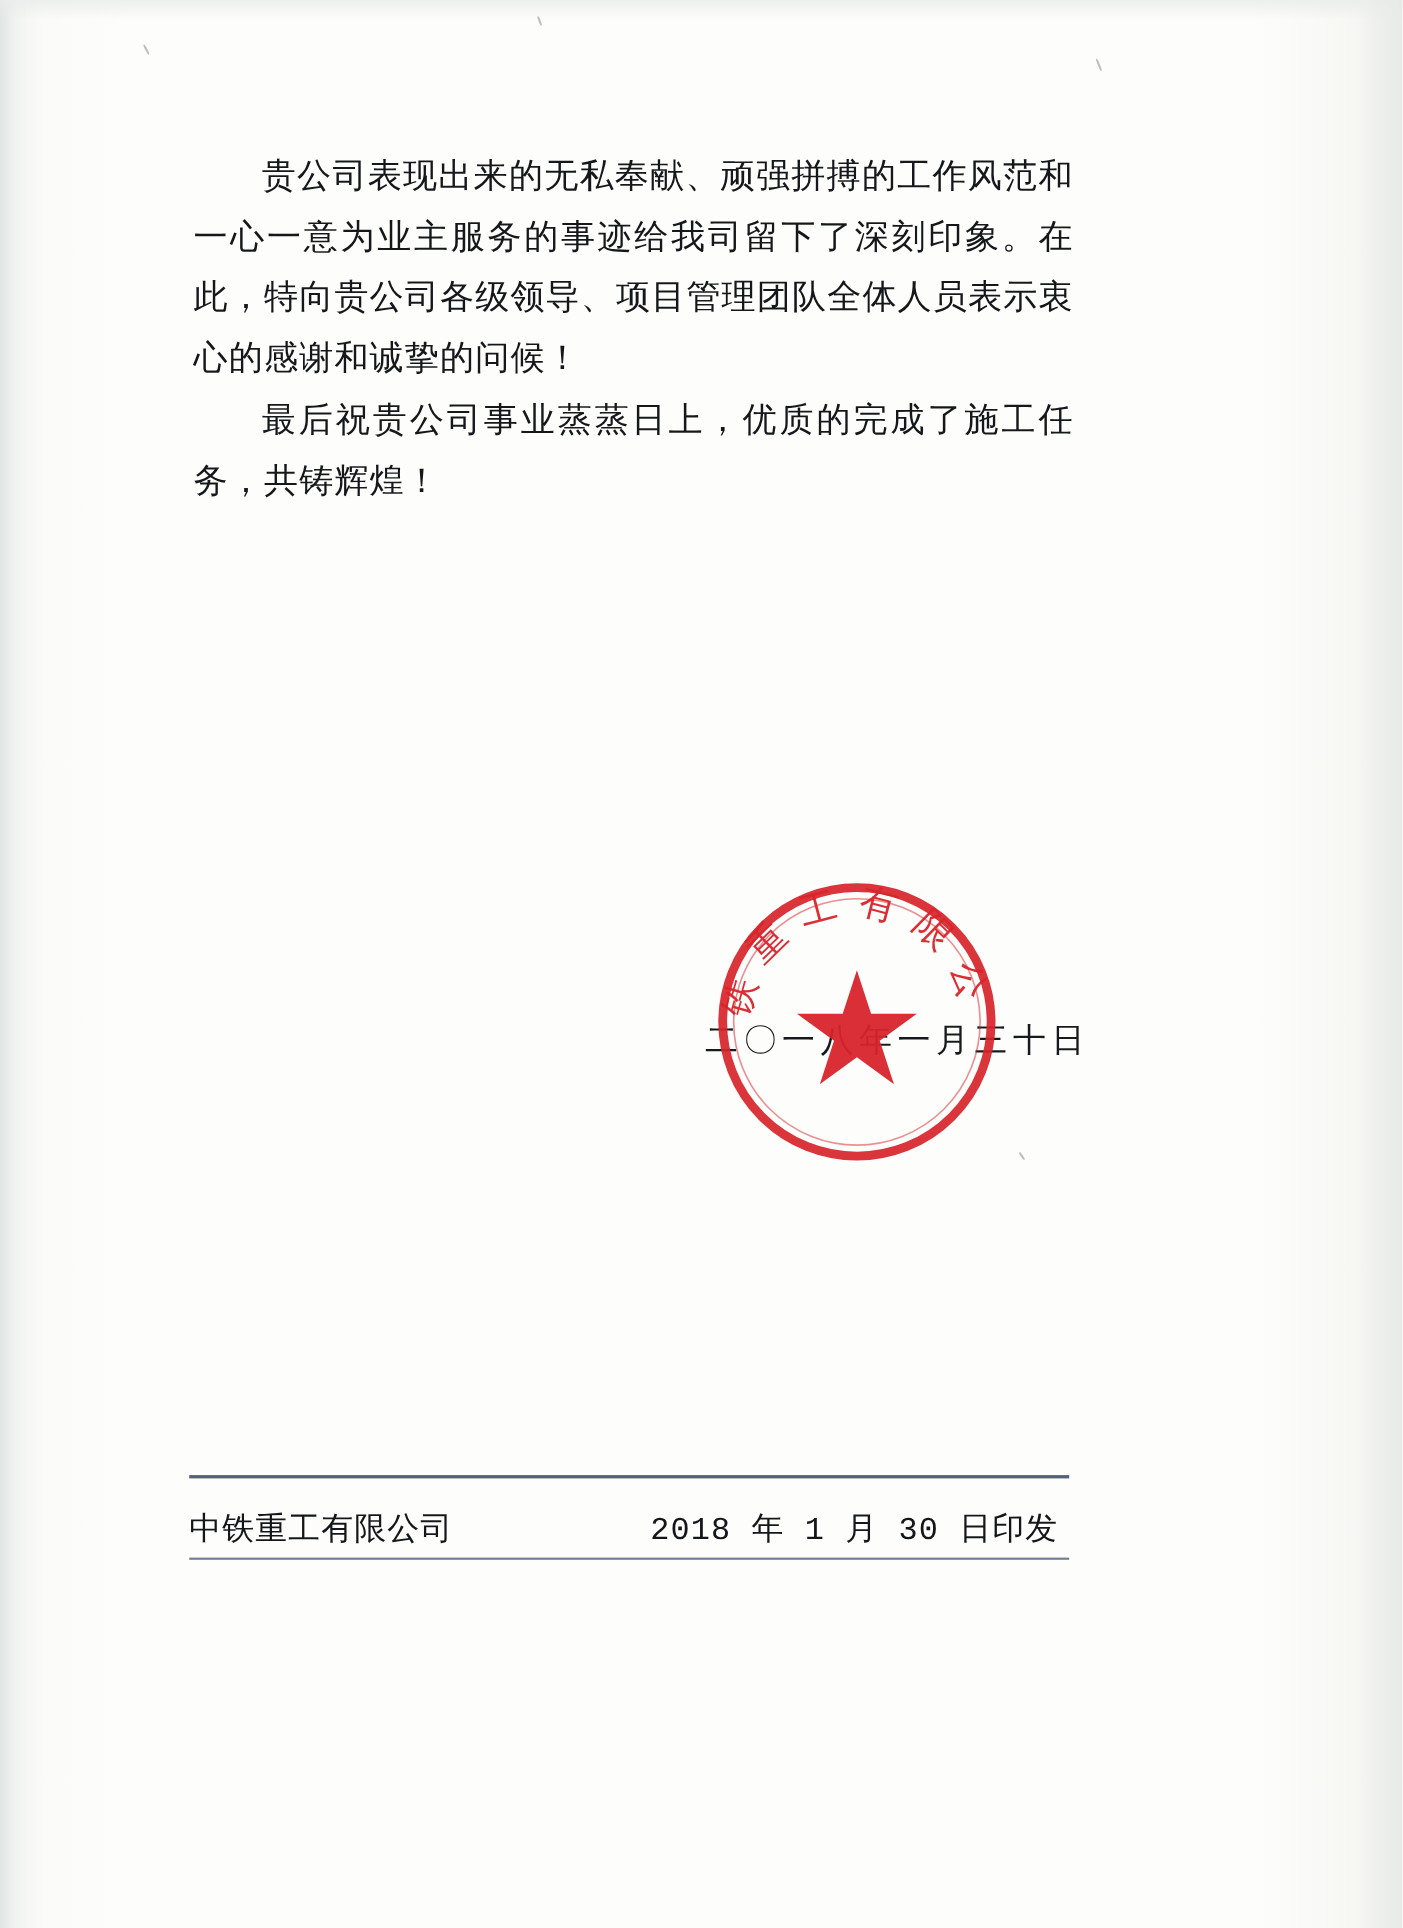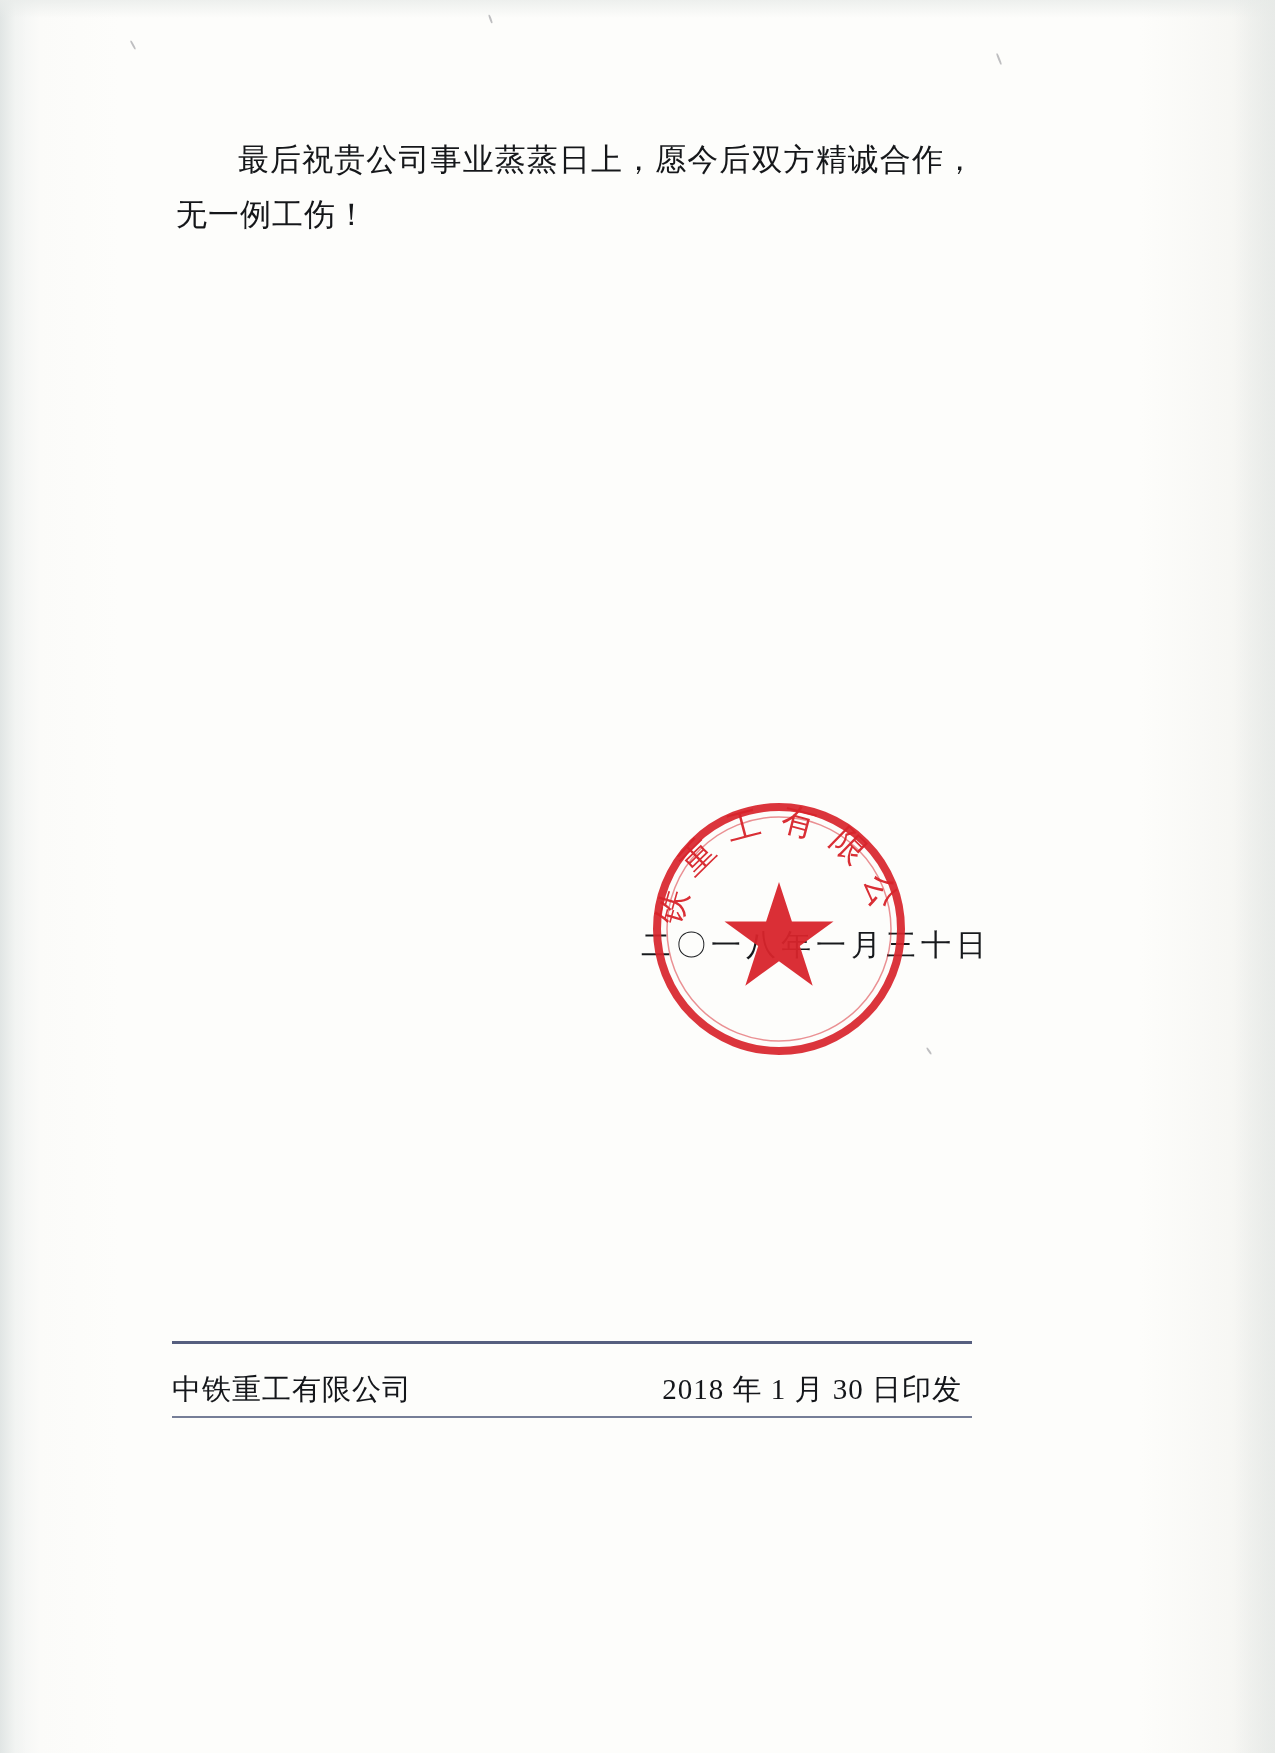"贵公司表现出来的无私奉献、顽强拼搏的工作风范和一心一意为业主服务的事迹给我司留下" p.para { html: none -> <p>贵公司表现出来的无私奉献、顽强拼搏的工作风范和一心一意为业主服务的事迹给我司留下了深刻印象。在此，特向贵公司各级领导、项目管理团队全体人员表示衷心的感谢和诚挚的问候！</p> }
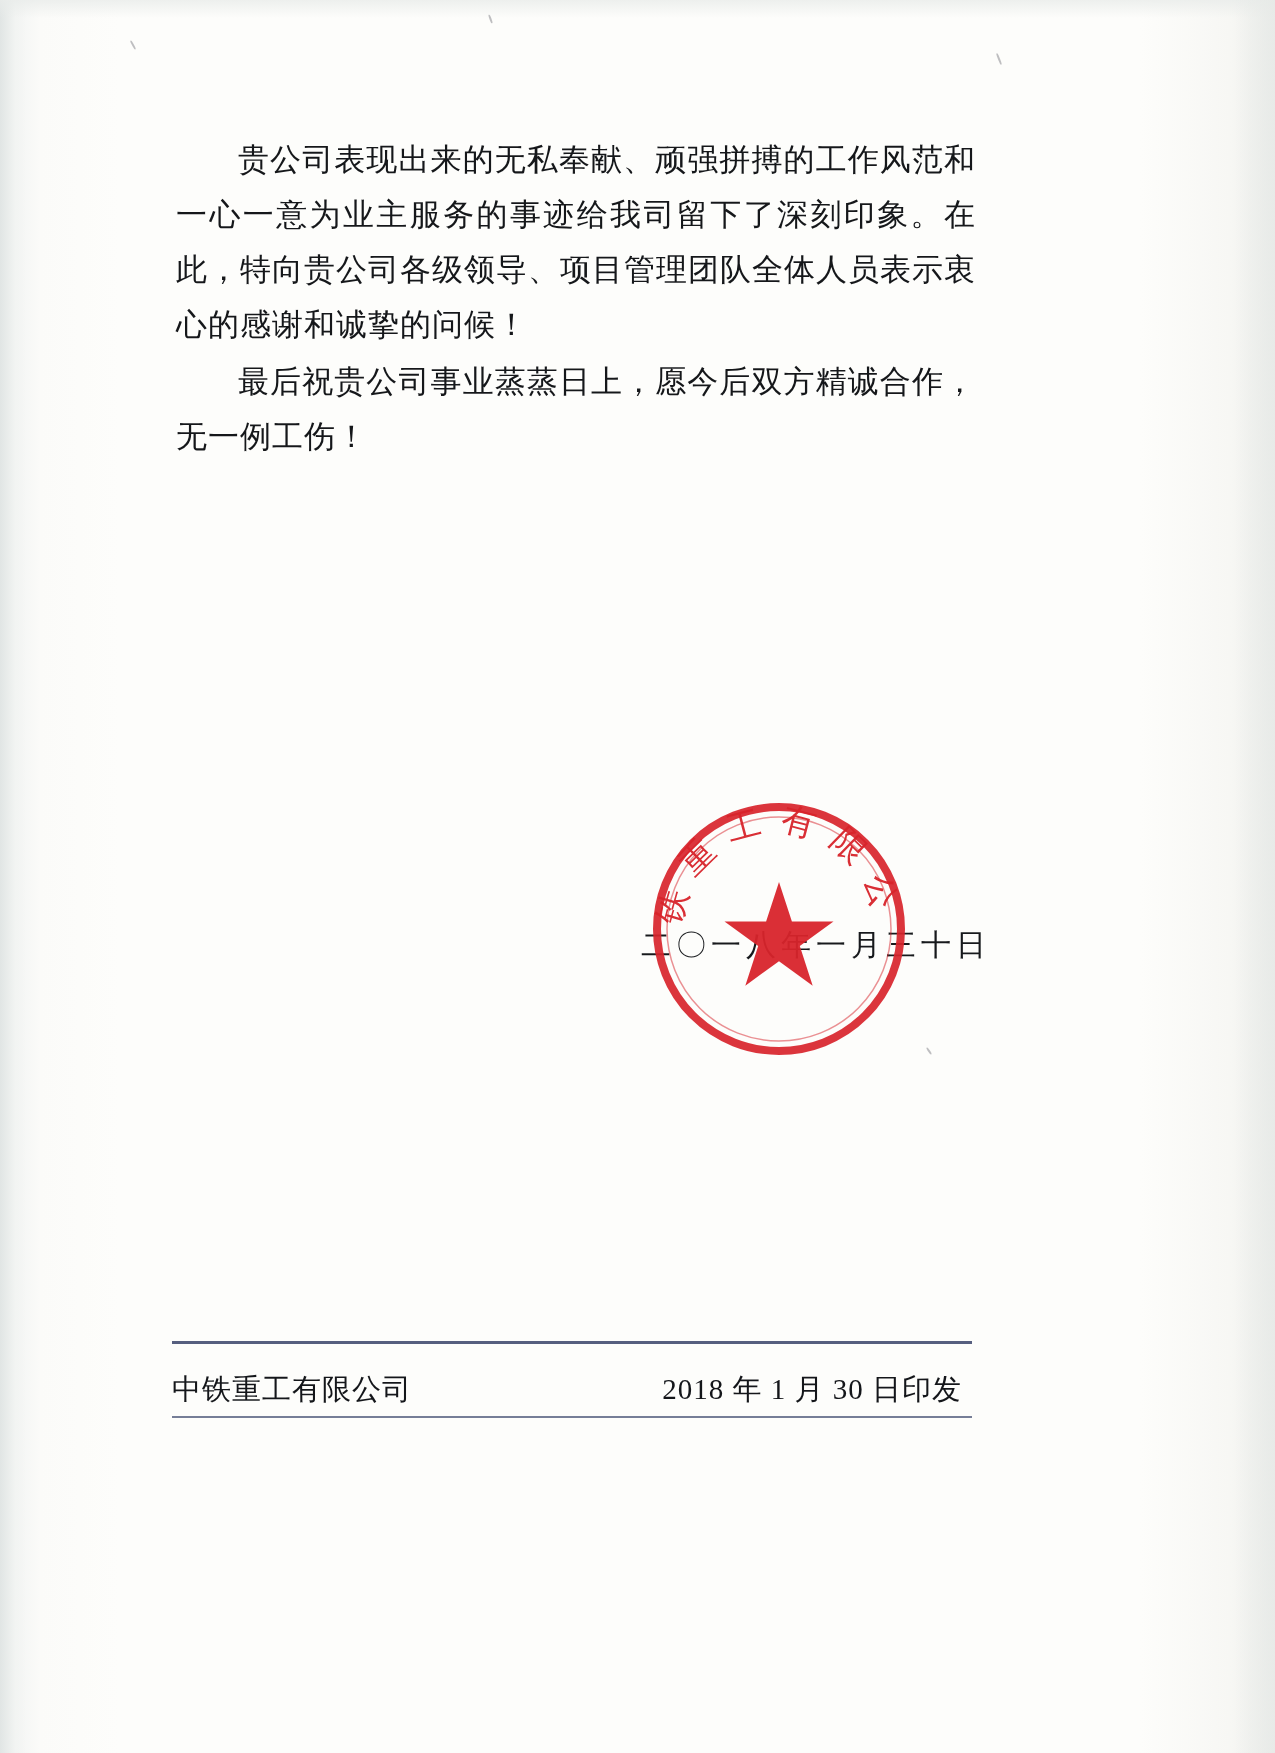"最后祝贵公司事业蒸蒸日上，愿今后双方精诚合作，无一例工伤！" p.para { text: 愿今后双方精诚合作，无一例工伤 -> 优质的完成了施工任务，共铸辉煌 }
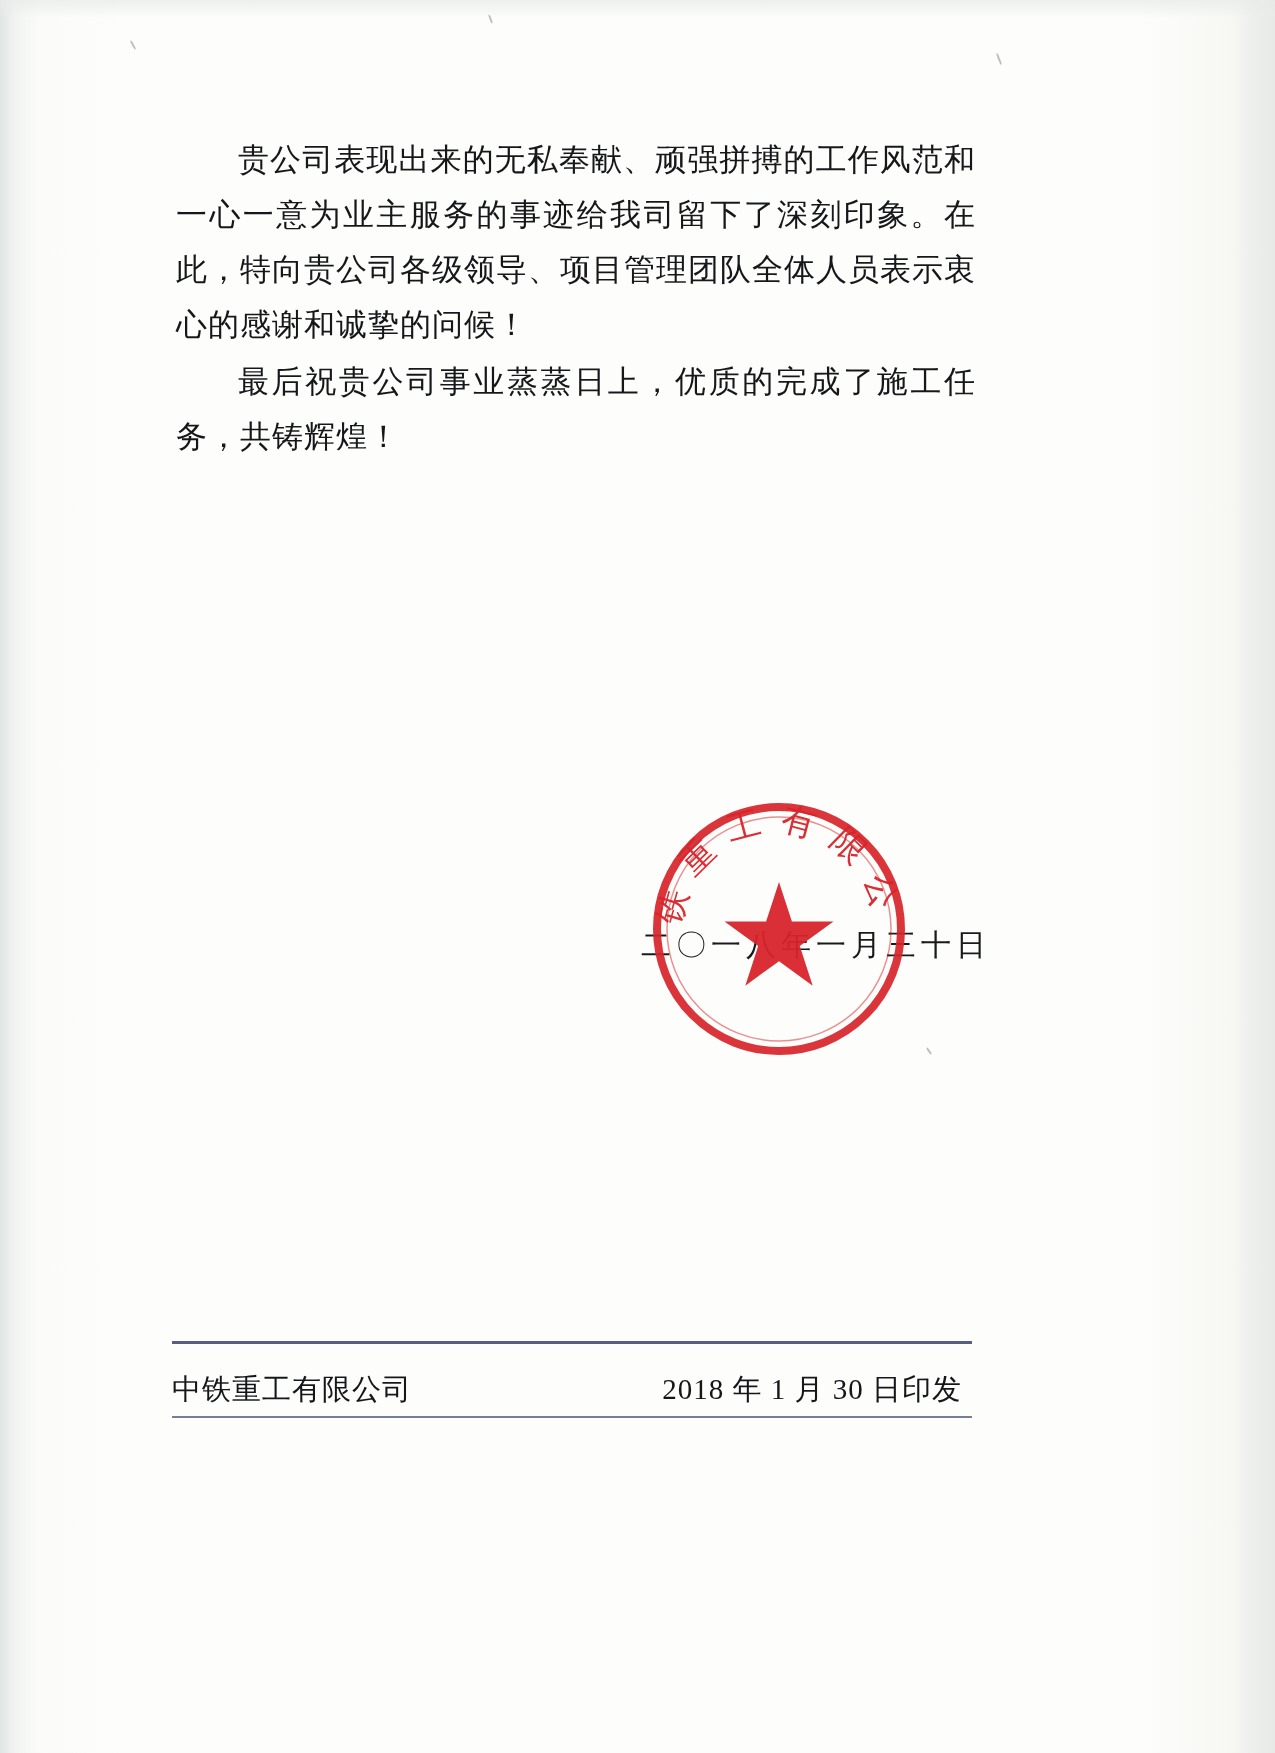"2018 年 1 月 30" .footer-right { font-family: none -> Liberation Mono, monospace }
